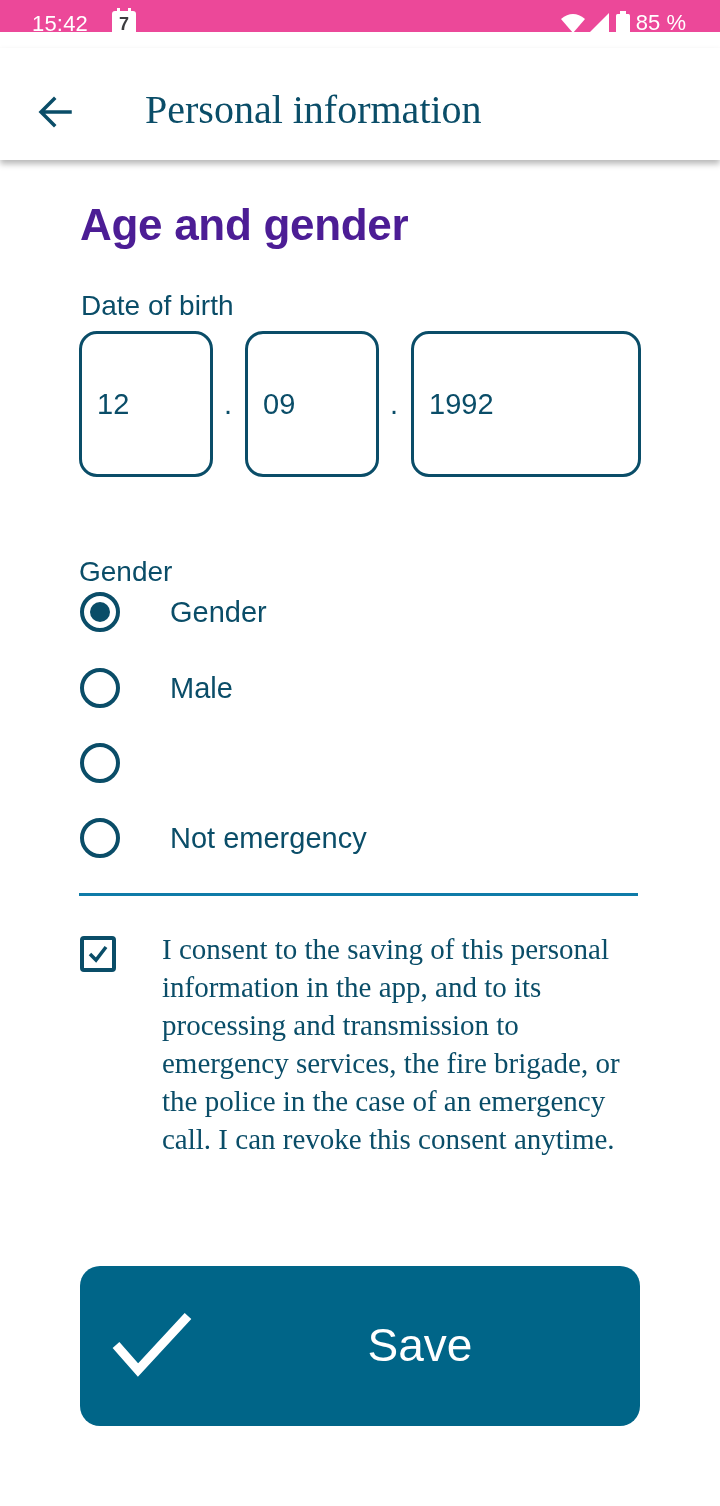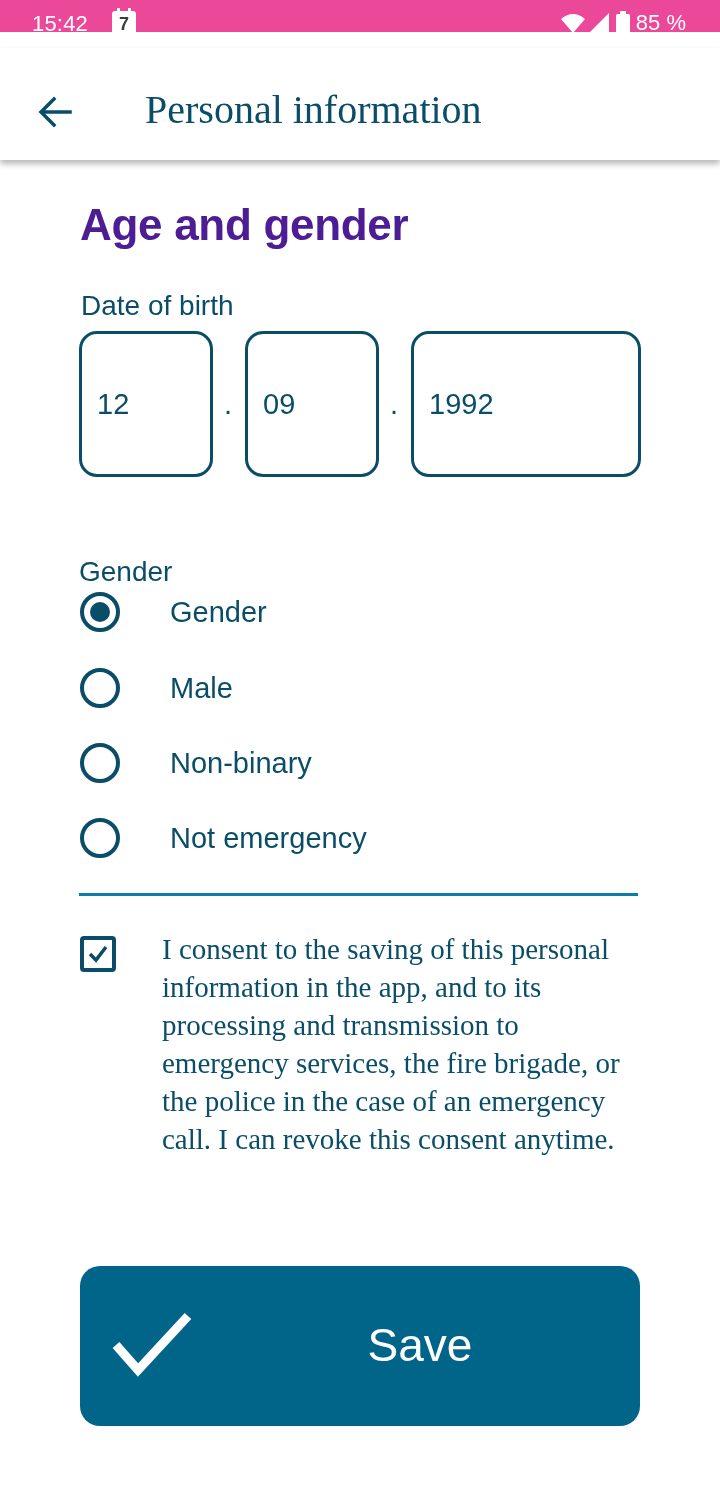"Non-binary" span.radio-label { html: <span>Non-binary</span> -> none }
